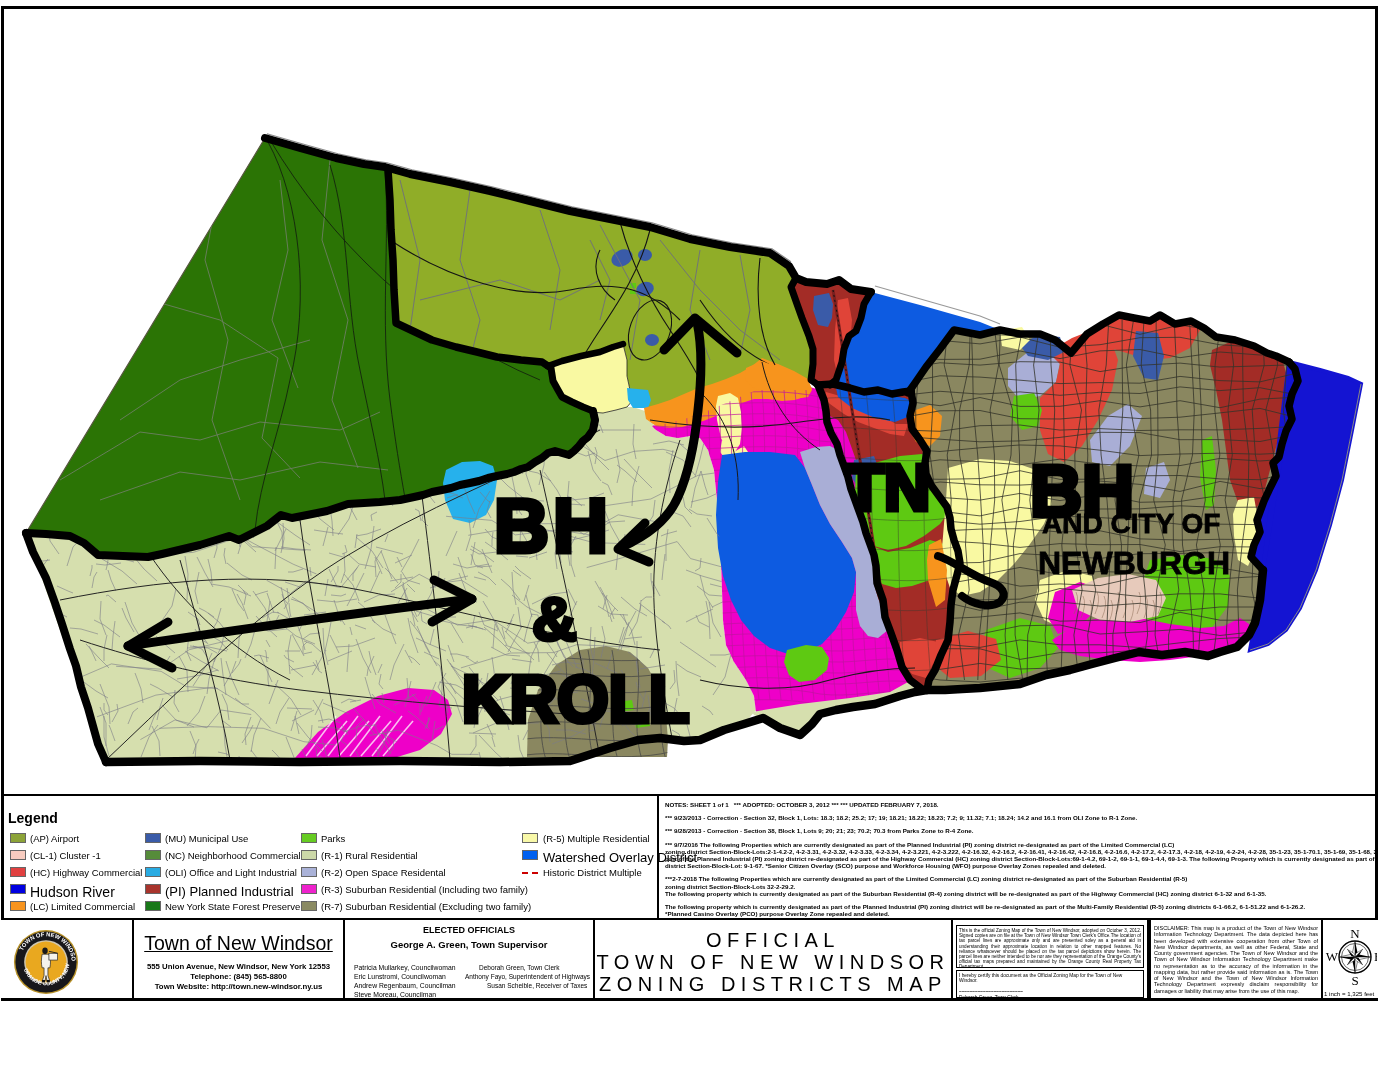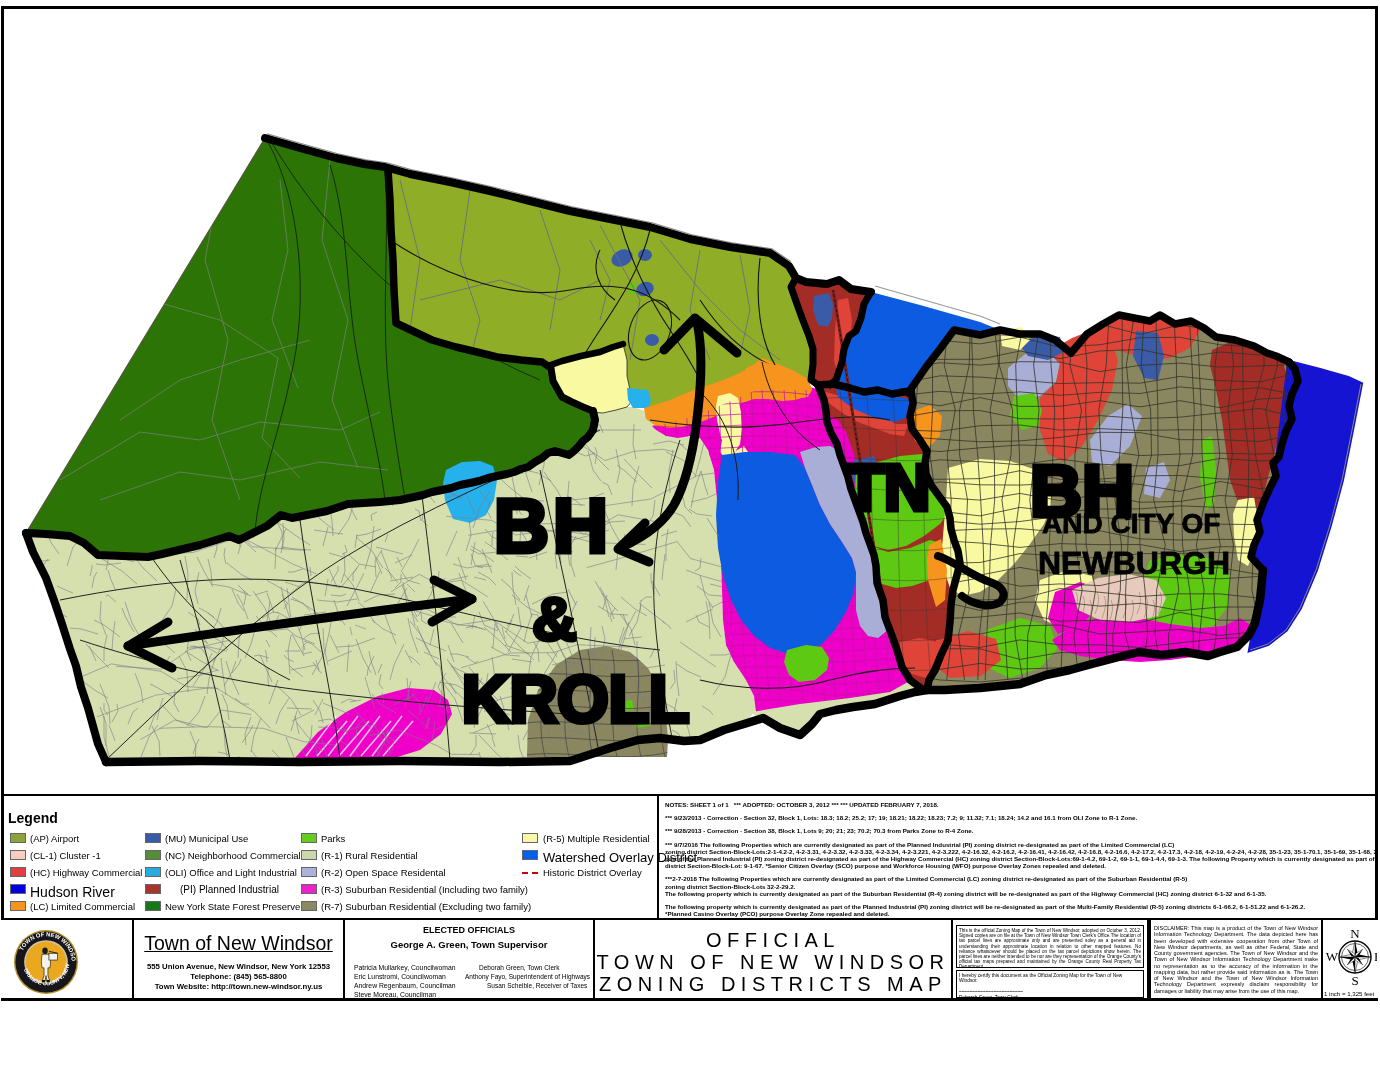"Historic District Overlay" div.abs { text: Overlay -> Multiple }
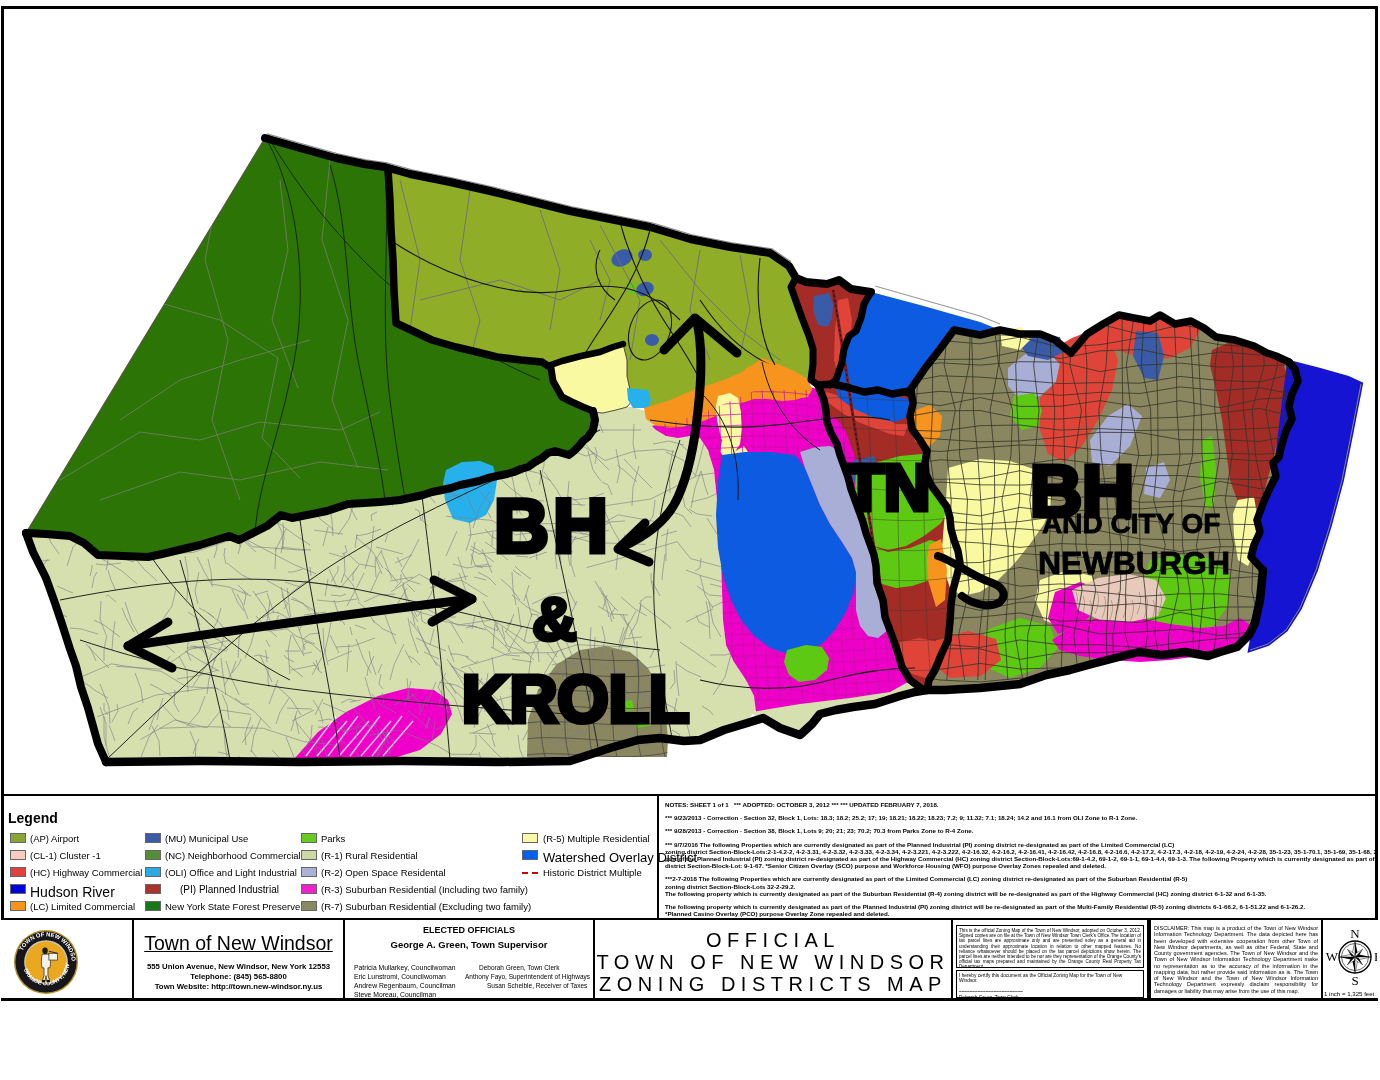"(PI) Planned Industrial" div.abs { font-size: 10px -> 13px; left: 176px -> 161px }
